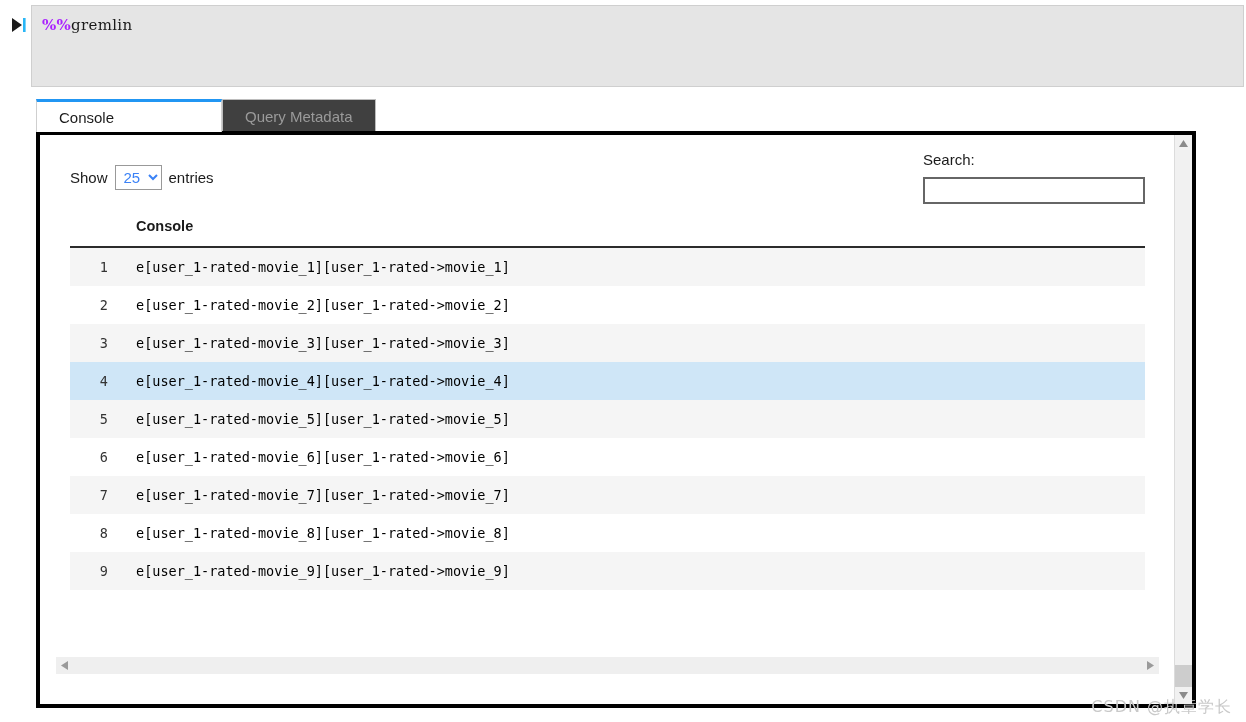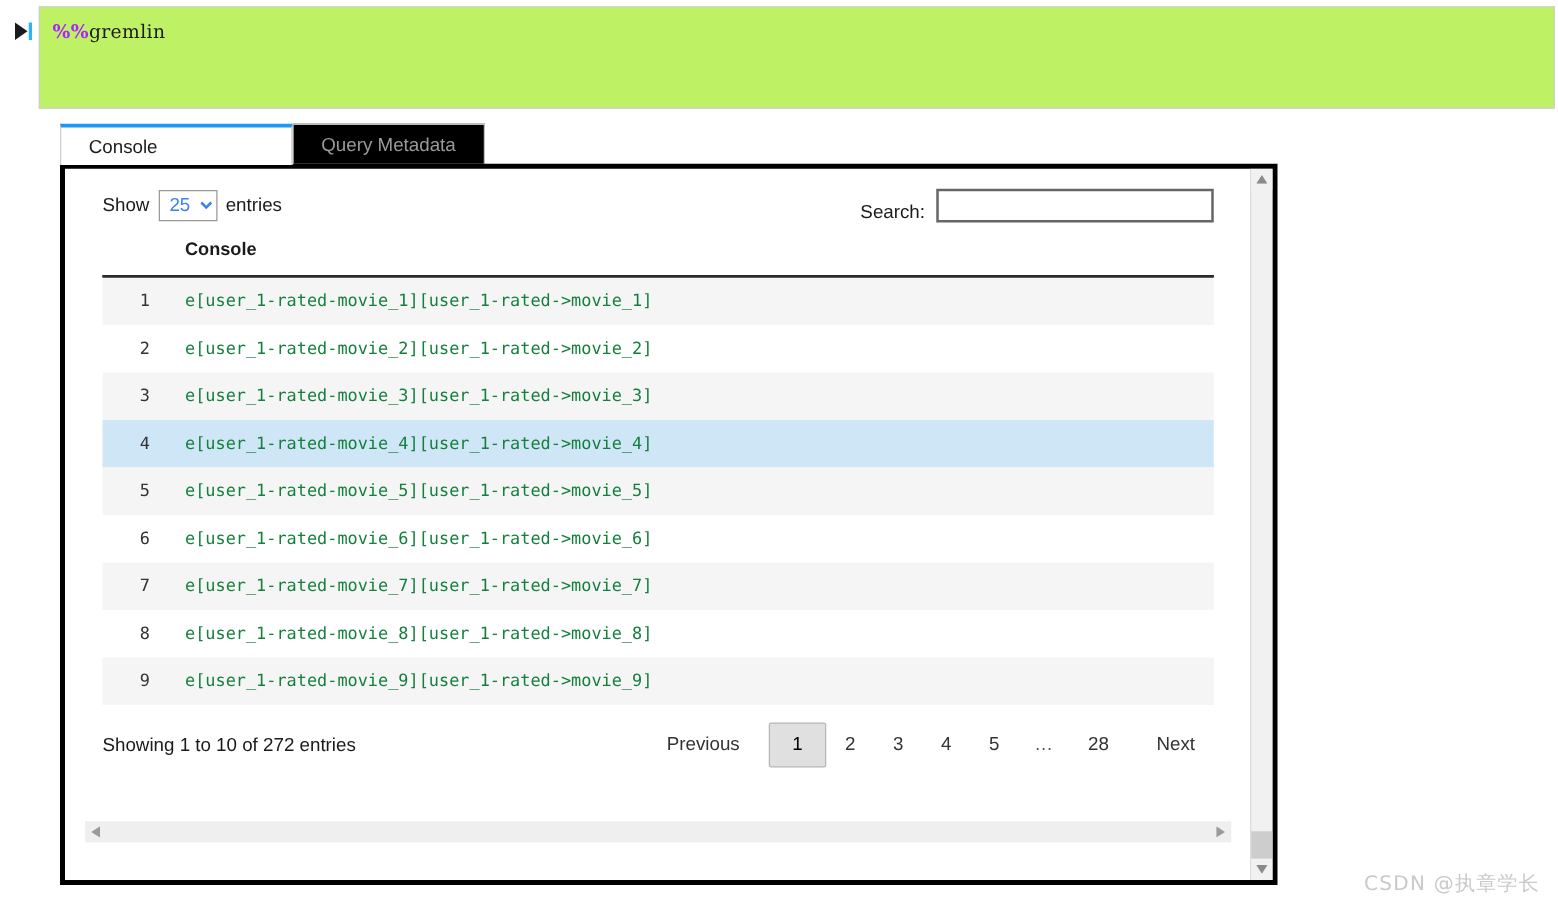"%%gremlin" .code-box { background: #bef264 -> #e5e5e5 }
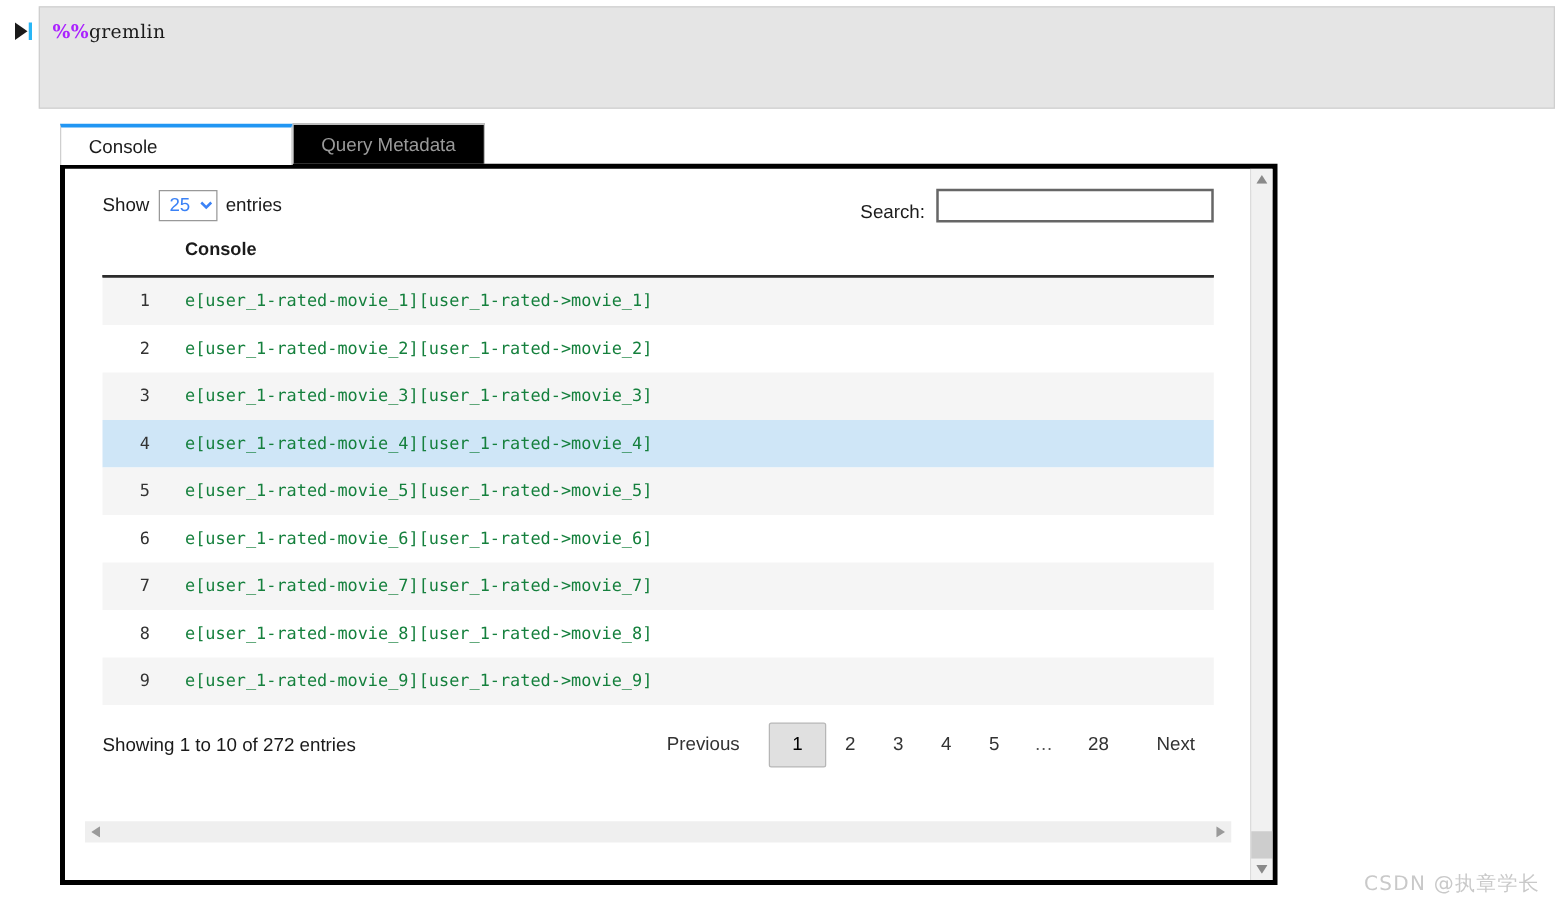"Console" .panel { left: 48px -> 36px; width: 974px -> 1160px }
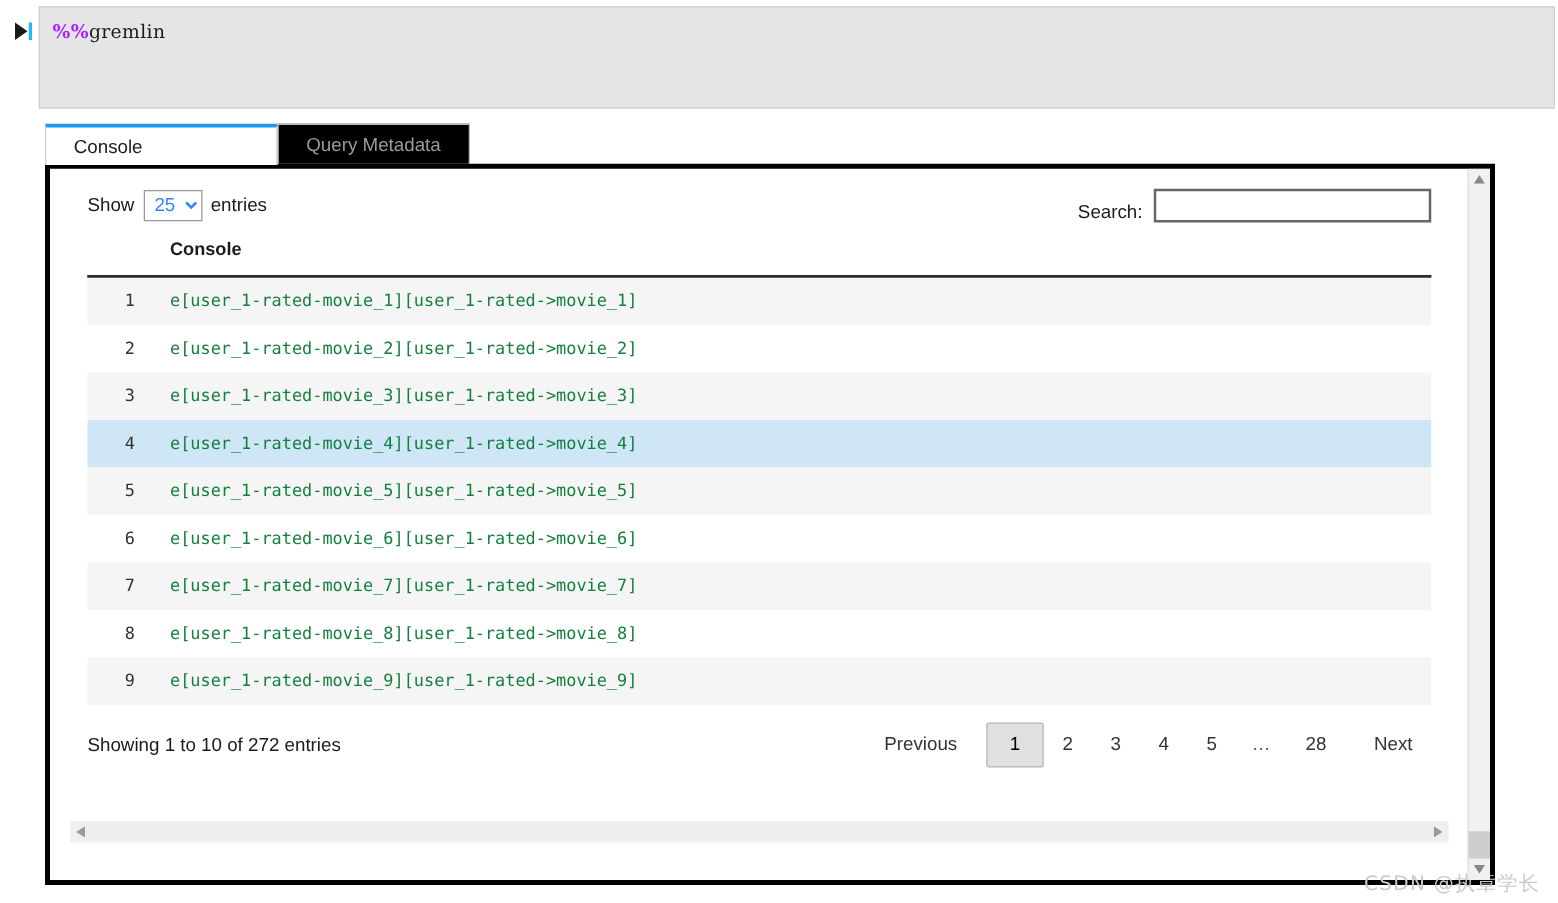"Query Metadata" .tab { background: #000000 -> #404040 }
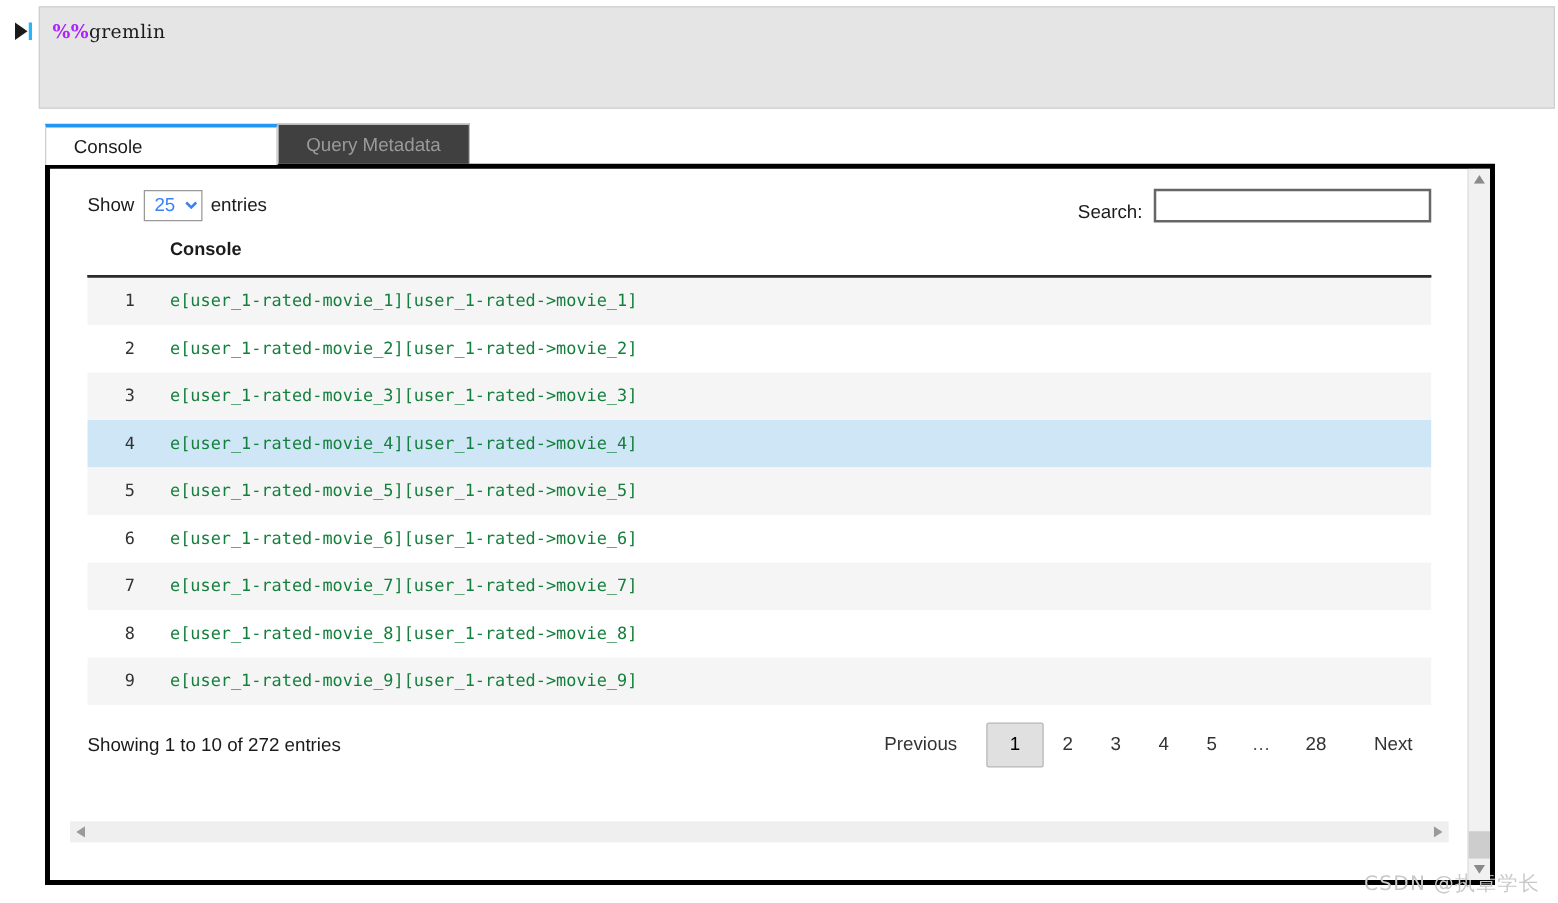"Search:" .filter-ctl { align-items: flex-end -> flex-start; flex-direction: none -> column }
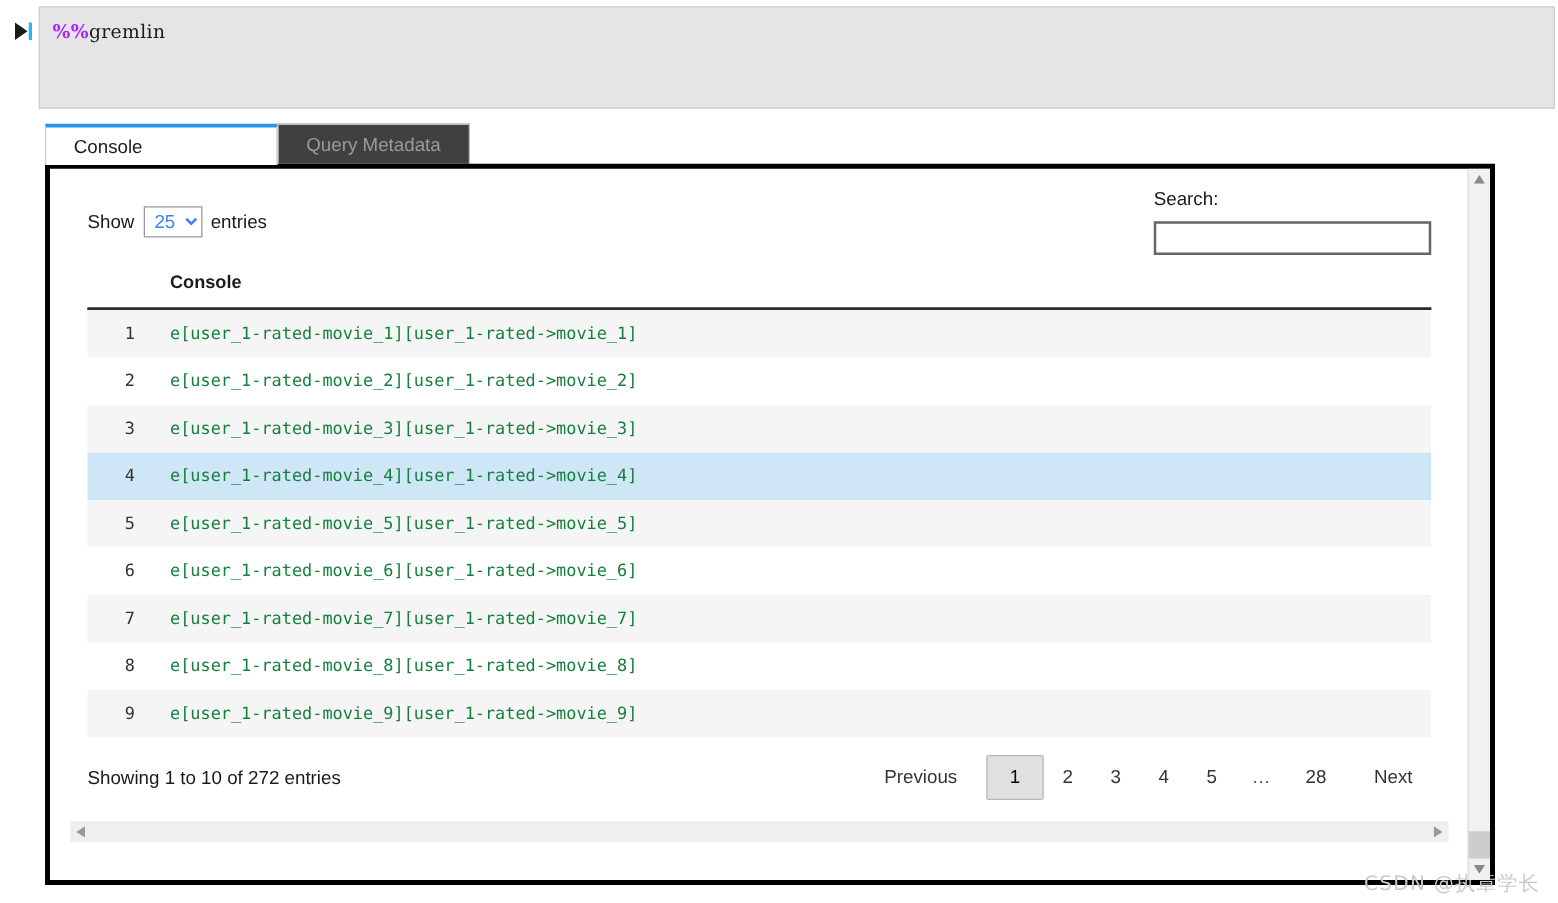"e[user_1-rated-movie_1][user_1-rated->mo" table.dt tbody td { color: #15803d -> #000000 }
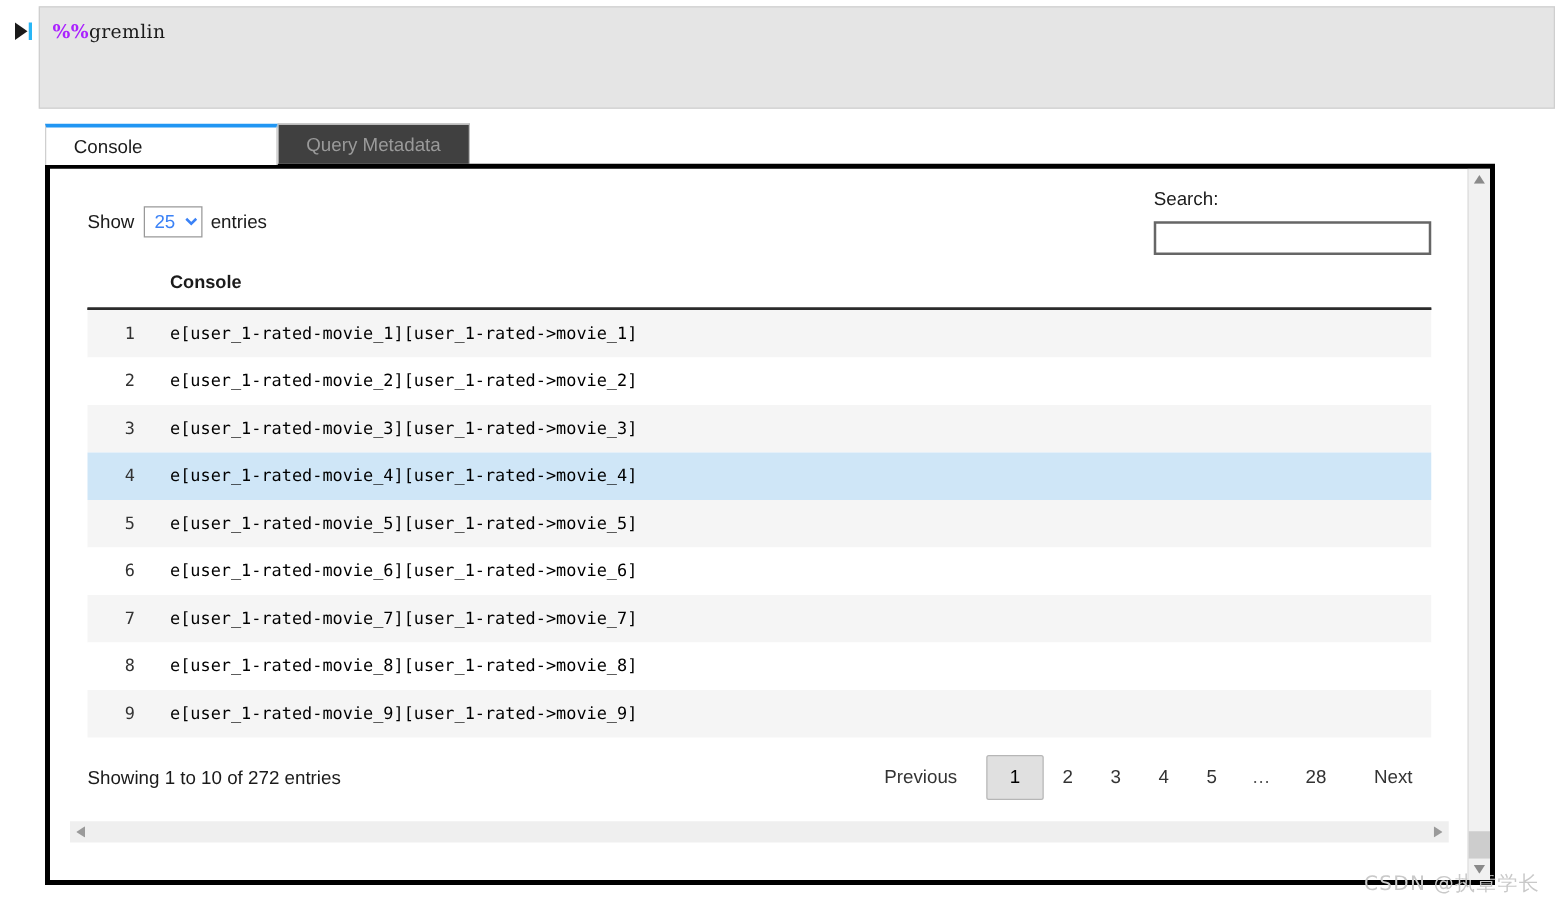"Showing 1 to 10 of" div.tfoot { html: <div> <div>Showing 1 to 10 of 272 entries</div> <div> <span>Previous</span> <span>1</span> <span>2</span> <span>3</span> <span>4</span> <span>5</span> <span>…</span> <span>28</span> <span>Next</span> </div> </div> -> none }
